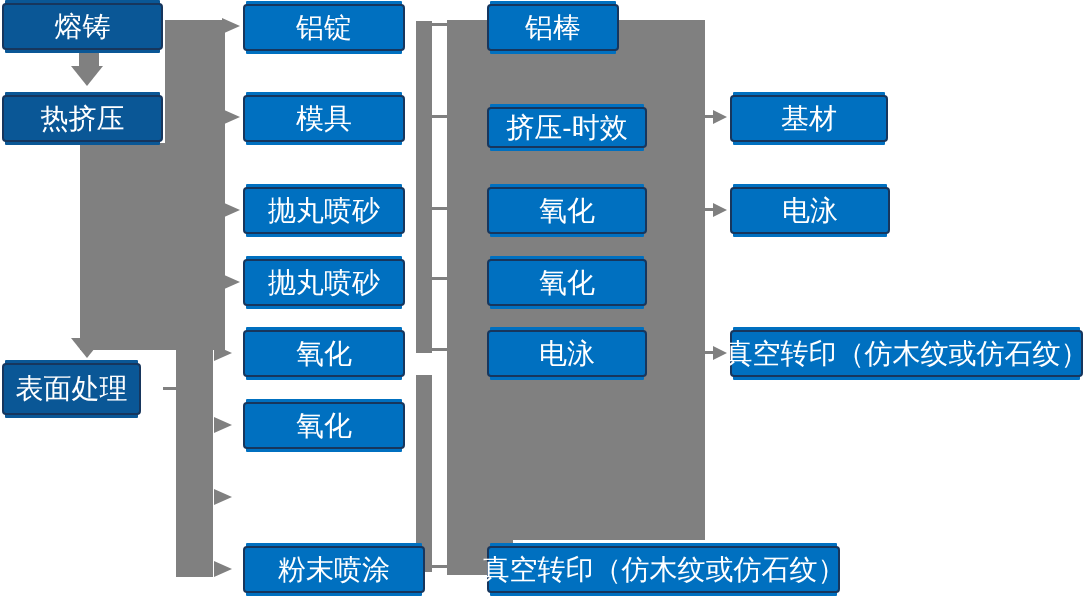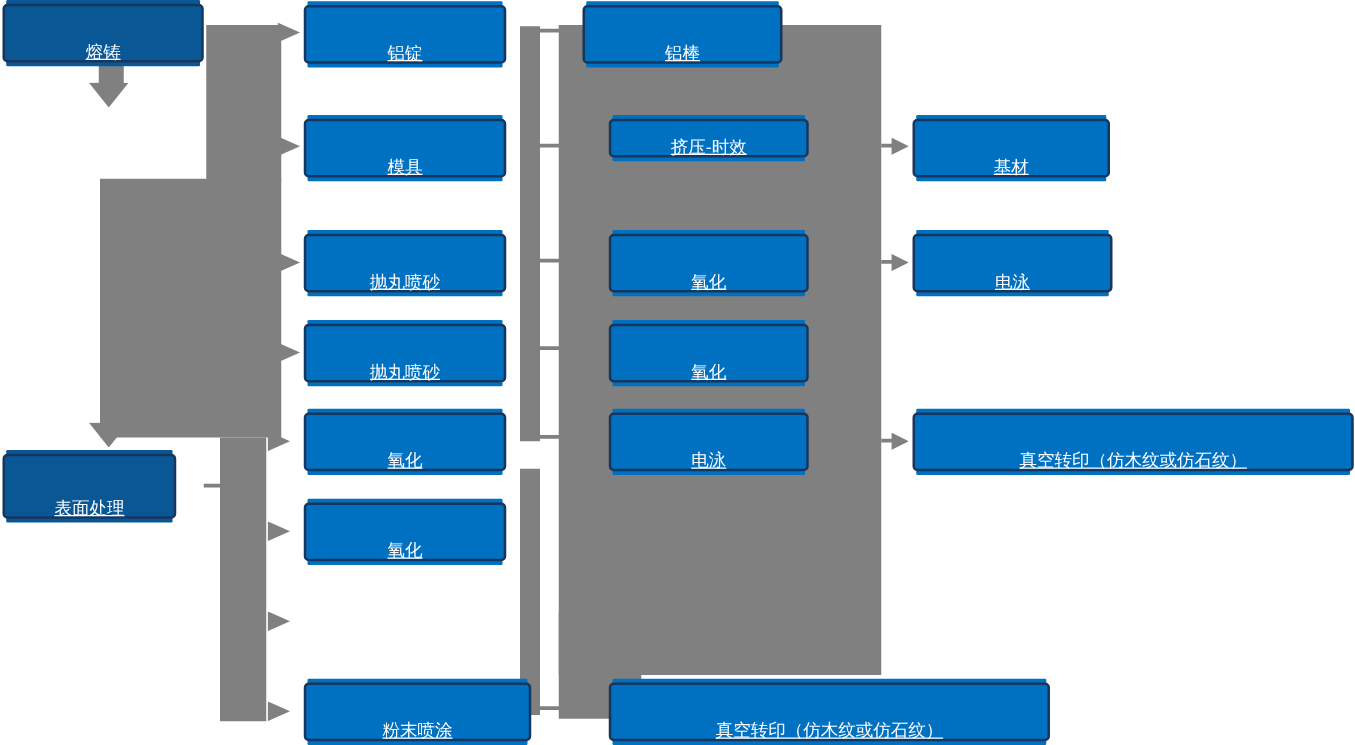"熔铸" .box { align-items: flex-end -> center; font-size: 14px -> 28px; text-decoration: underline -> none }
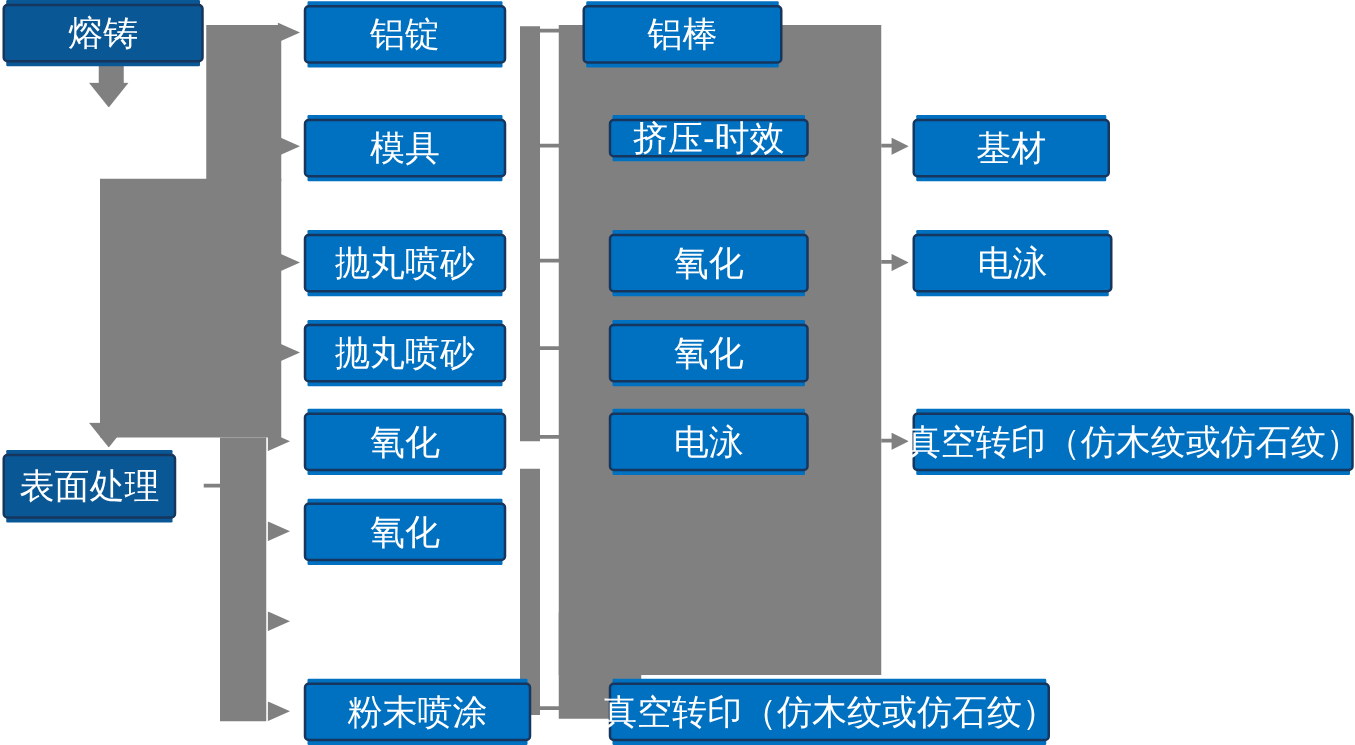"铝棒" div.box { left: 466px -> 487px; width: 160px -> 132px }
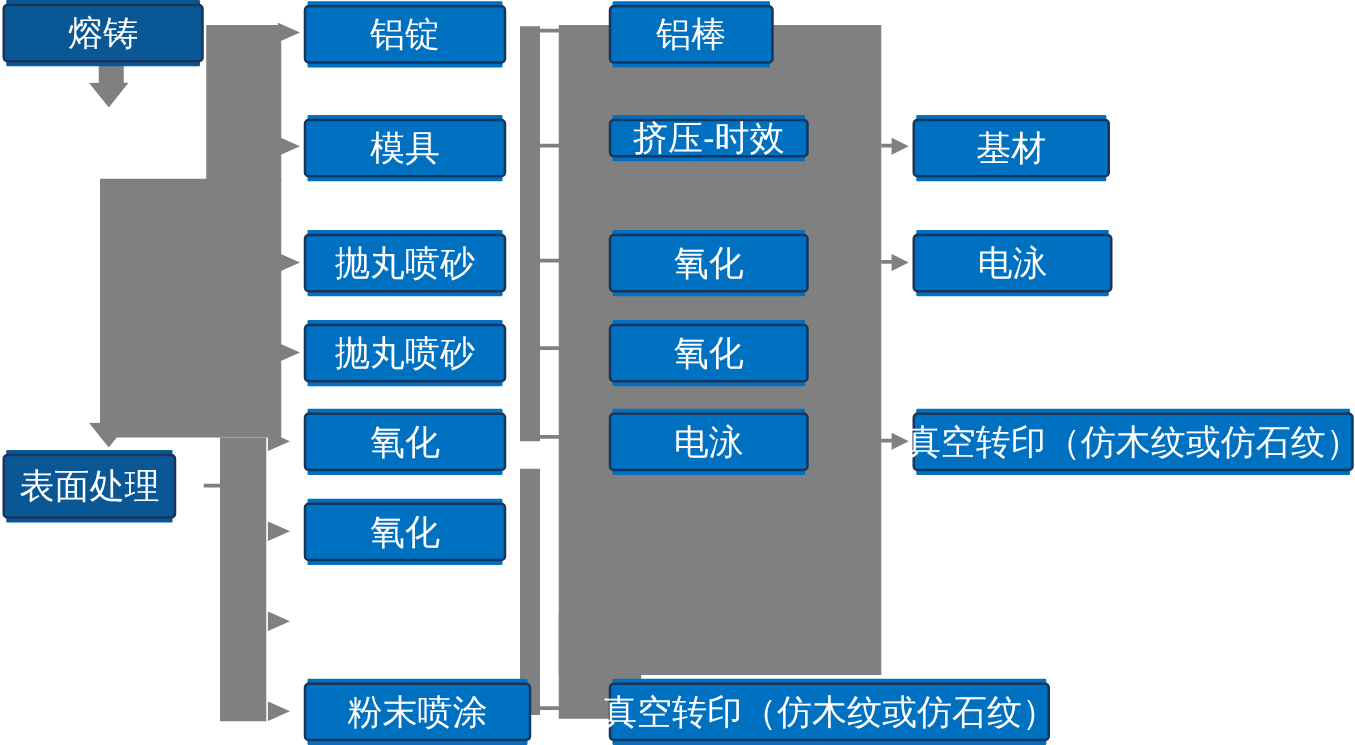"热挤压" div.box { html: none -> <div> <span>热挤压</span> </div> }
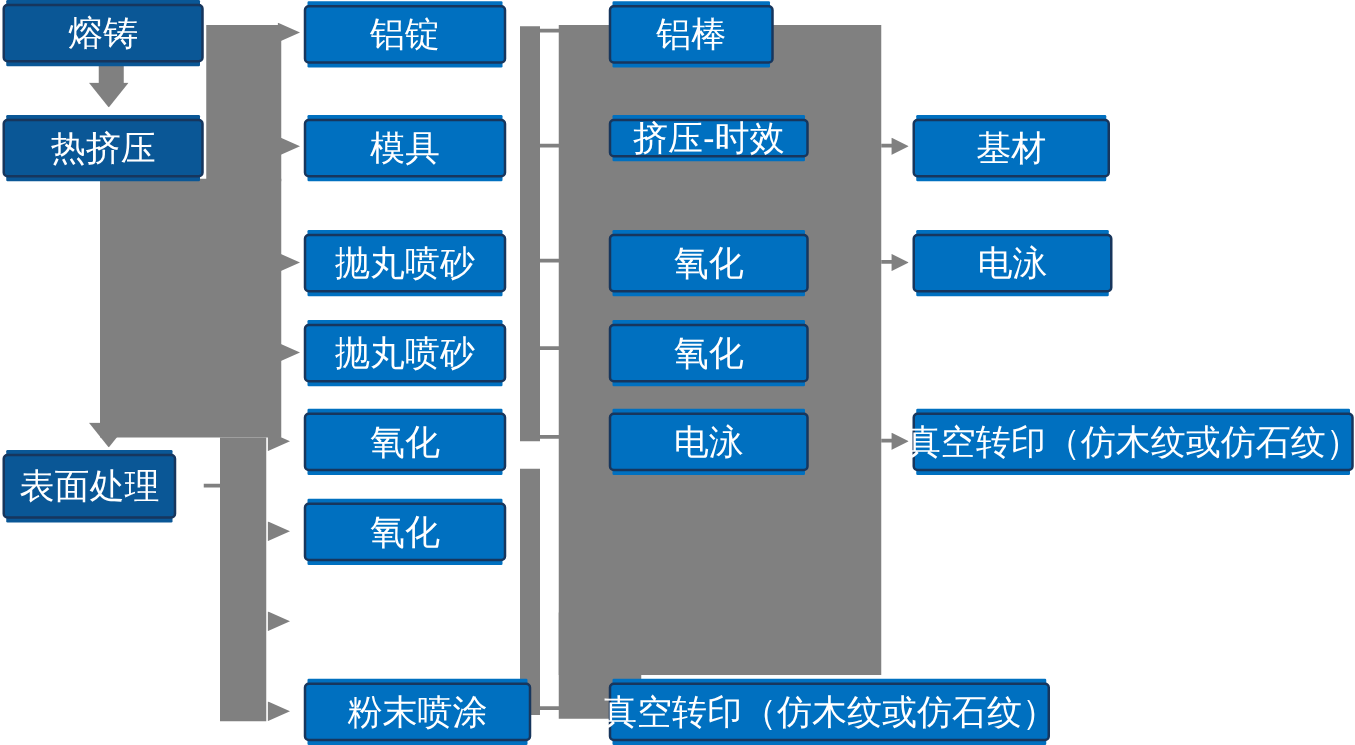"挤压-时效" div.box { height: 31px -> 41px; top: 95px -> 107px }
